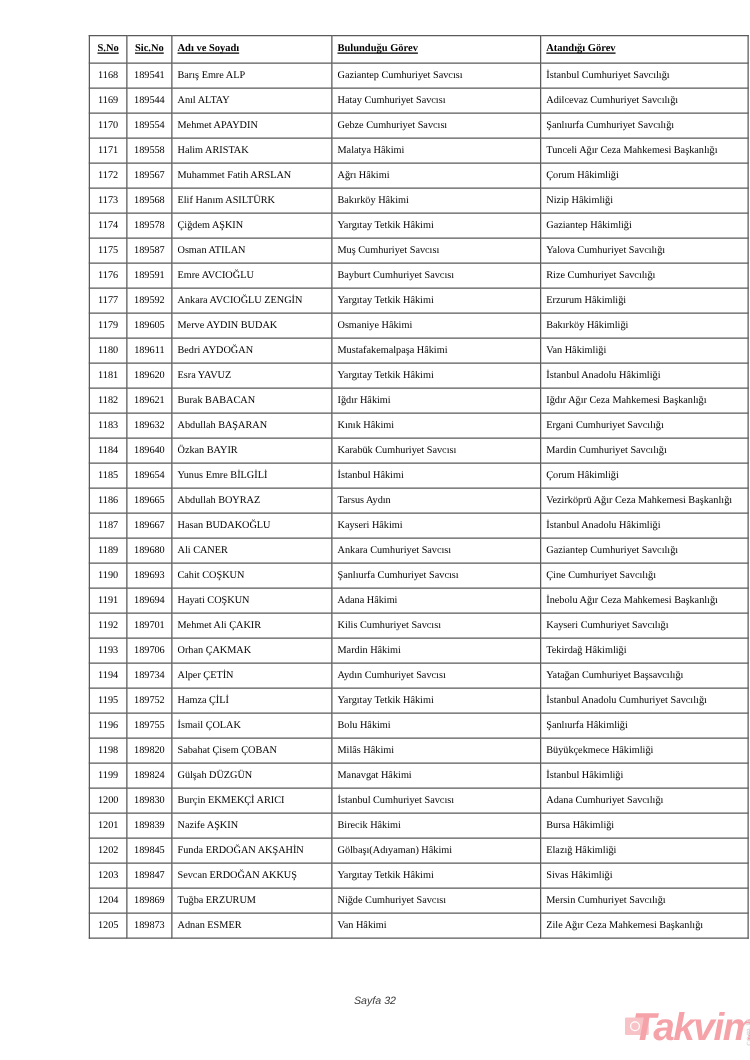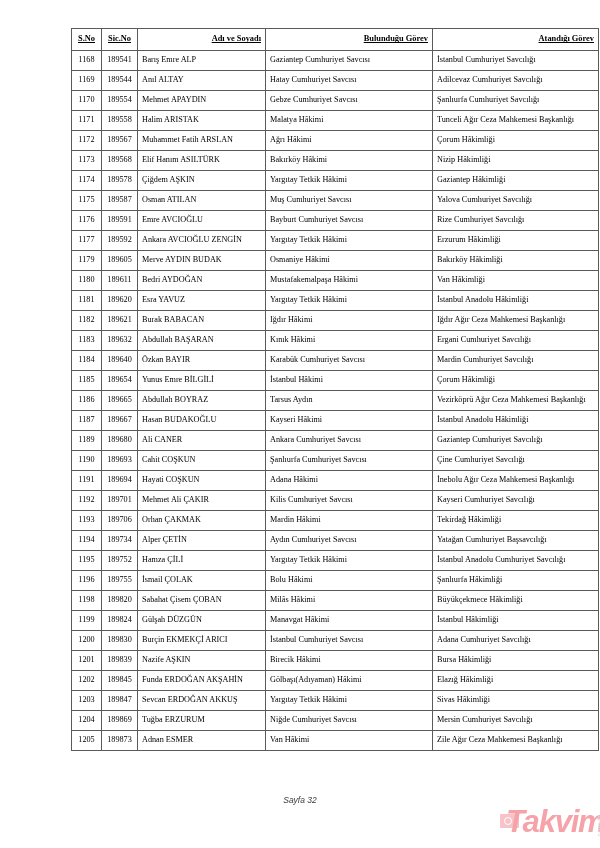"Adı ve Soyadı" table.roster thead th { text-align: right -> left }
